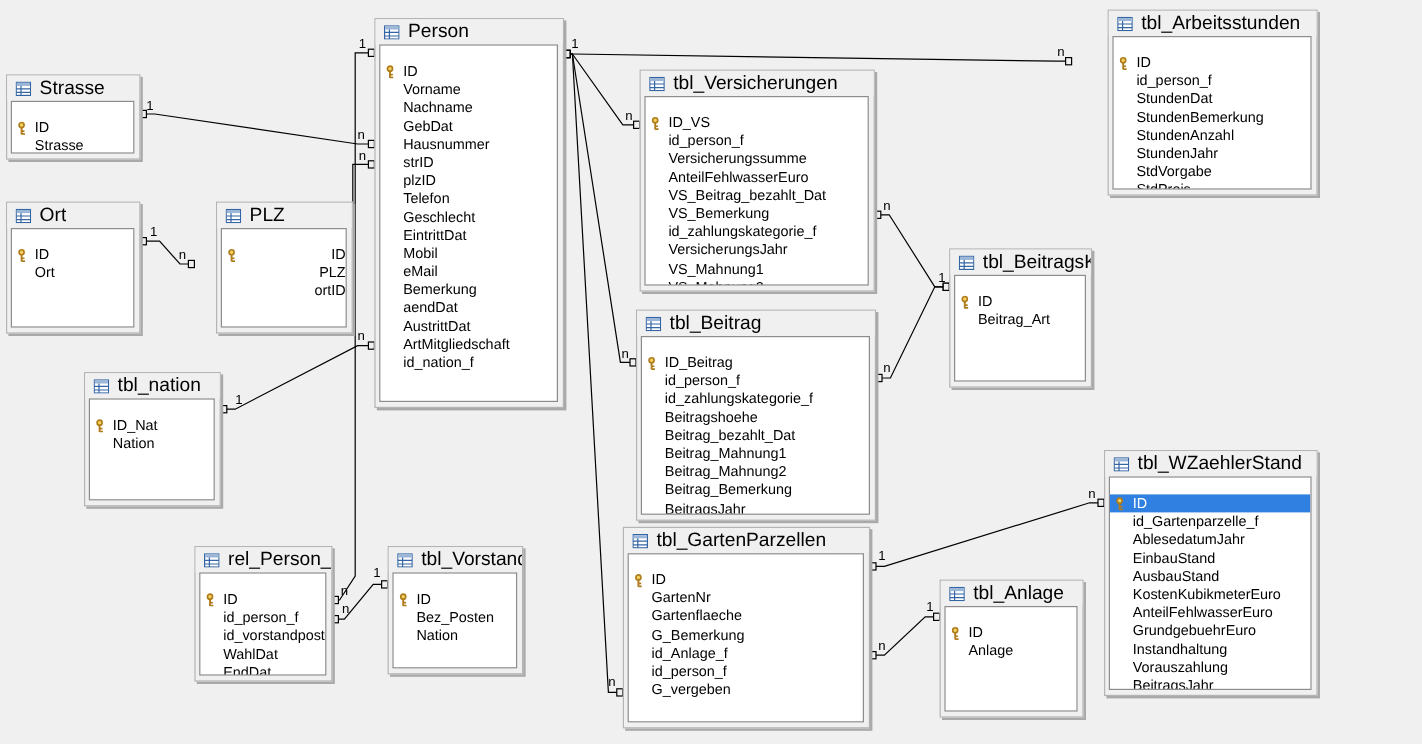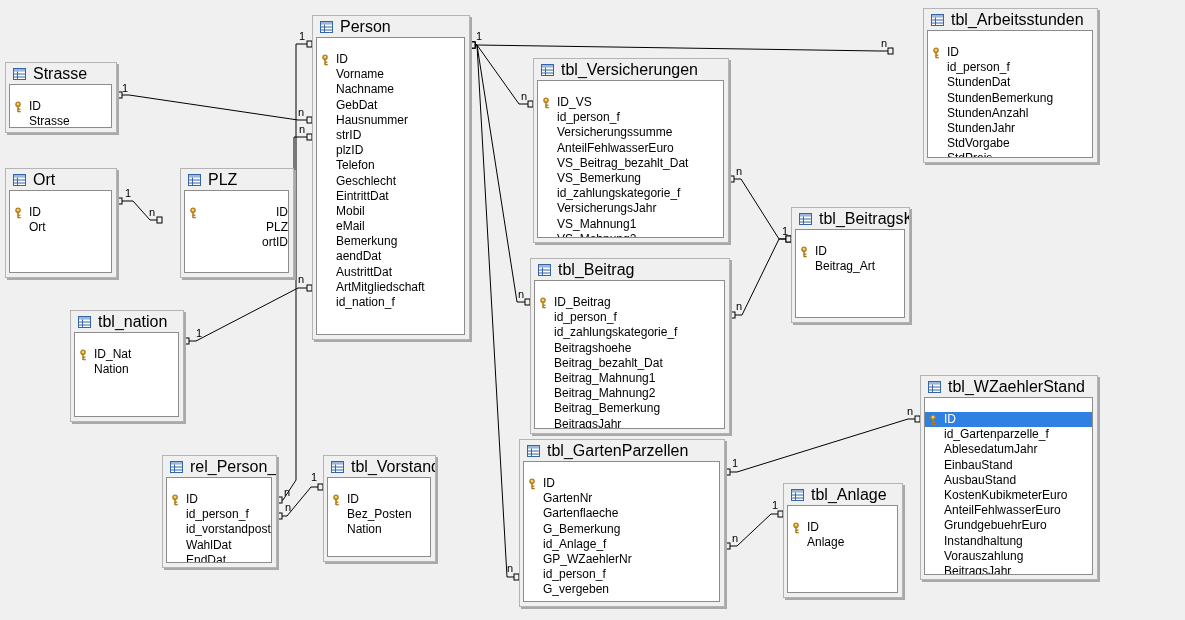"GP_WZaehlerNr" div.frow { html: <div><span>GP_WZaehlerNr</span></div> -> none }
